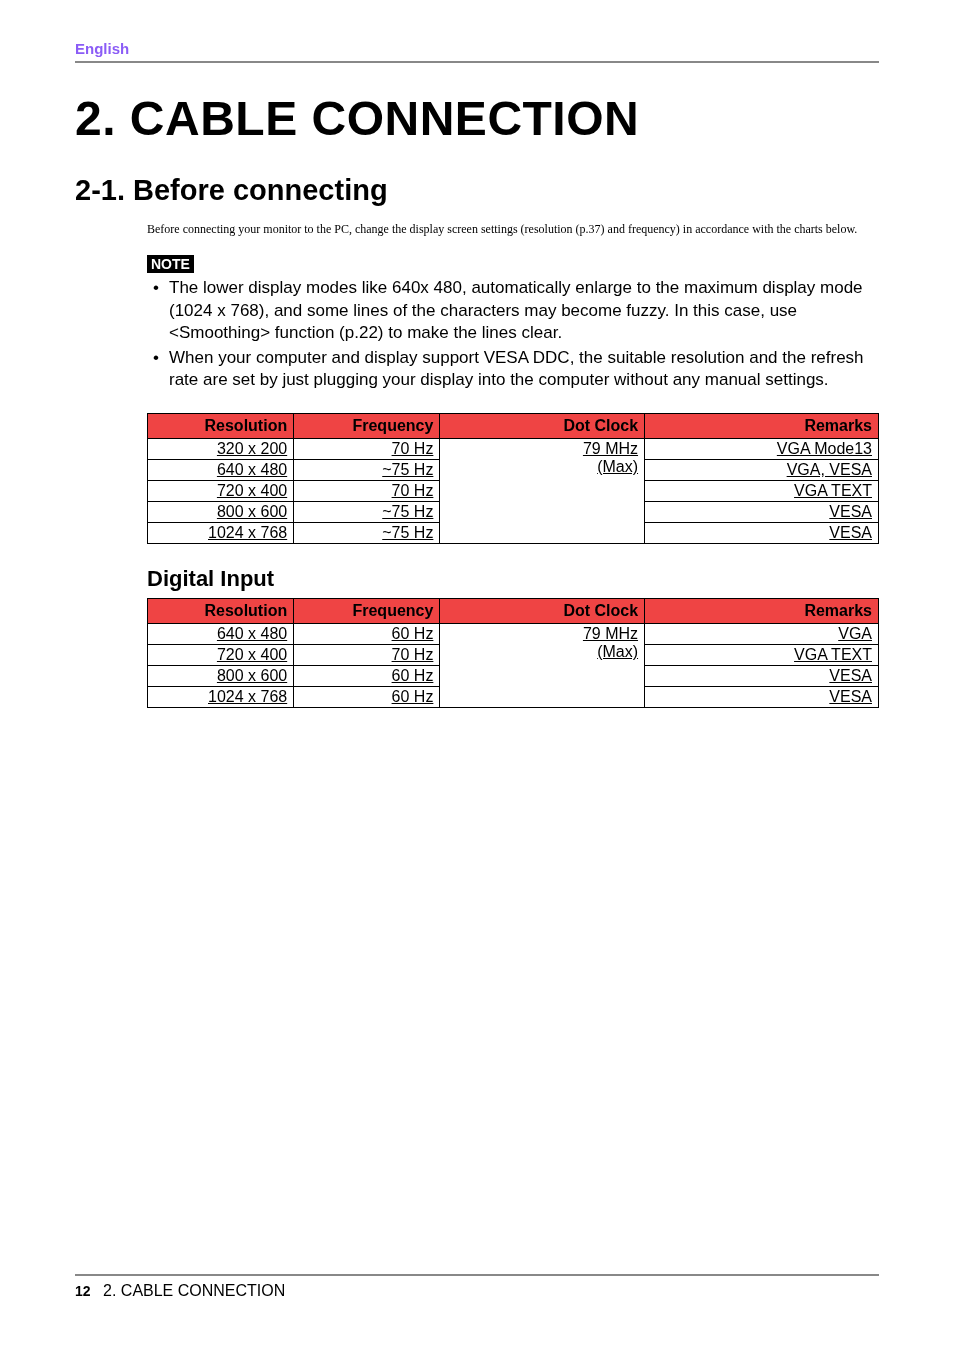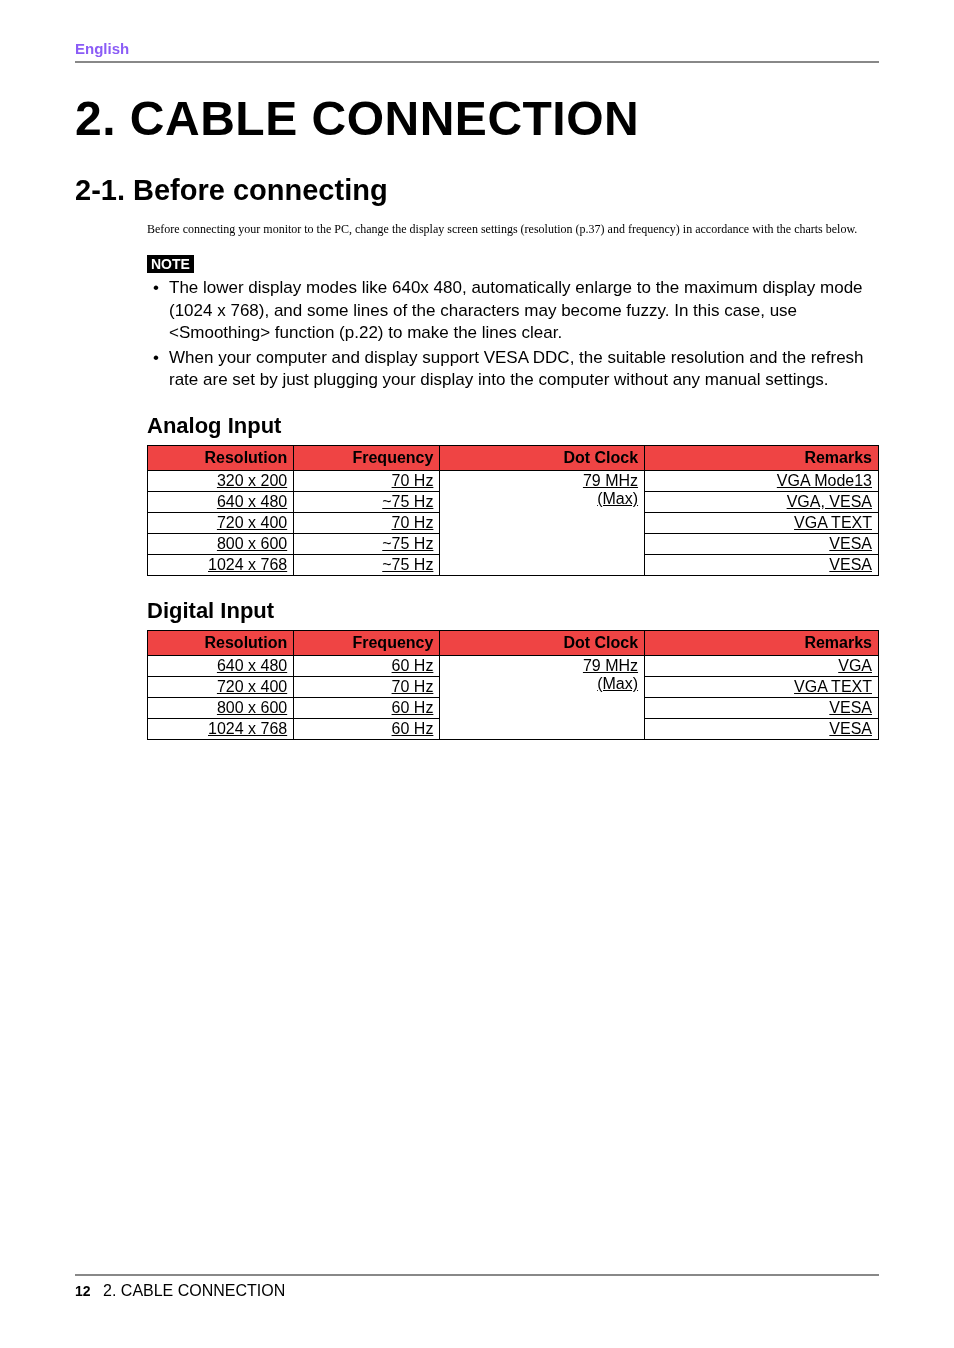"Analog Input" h3 { html: <h3>Analog Input</h3> -> none }
